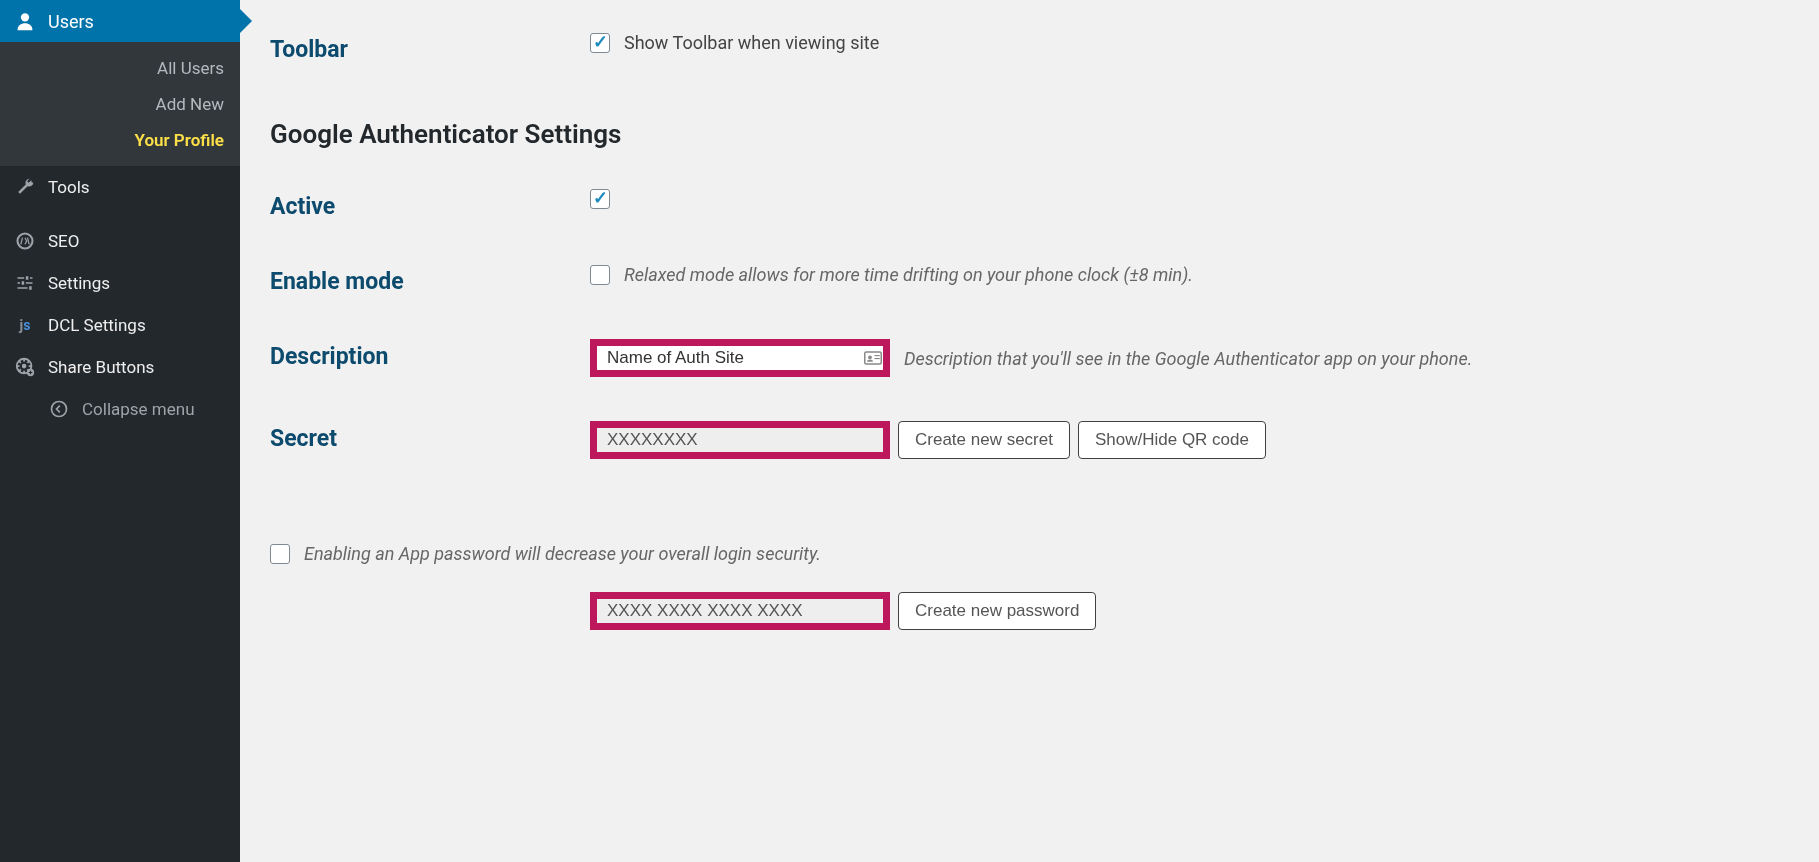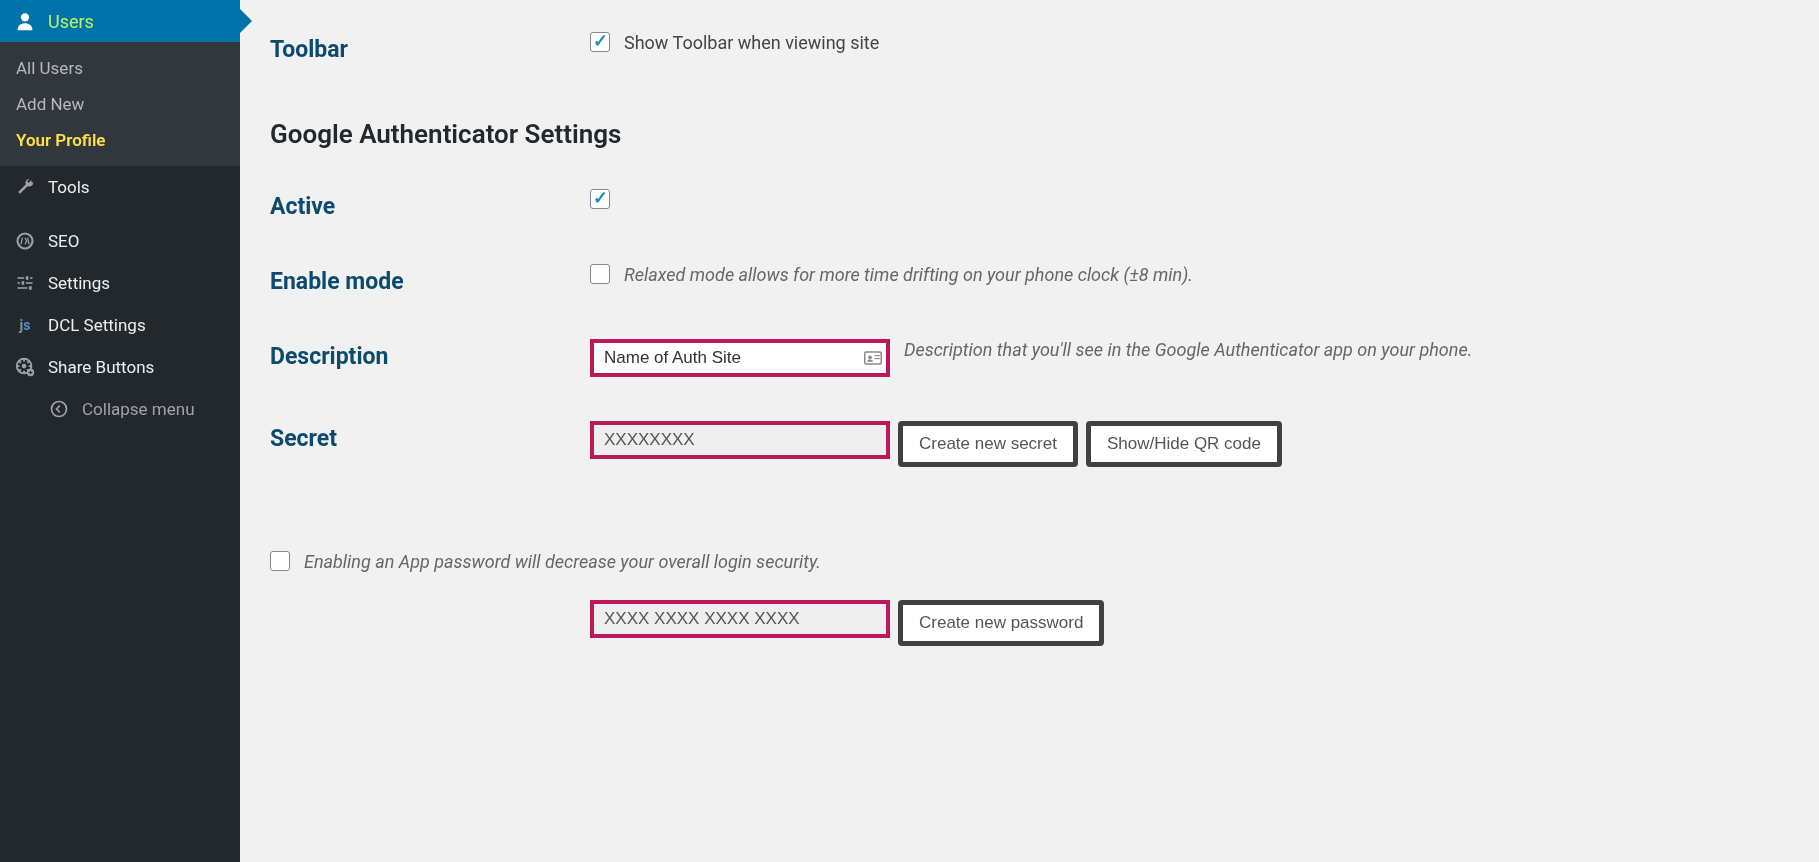"Users" .sidebar-item-active { color: #bef264 -> #ffffff }
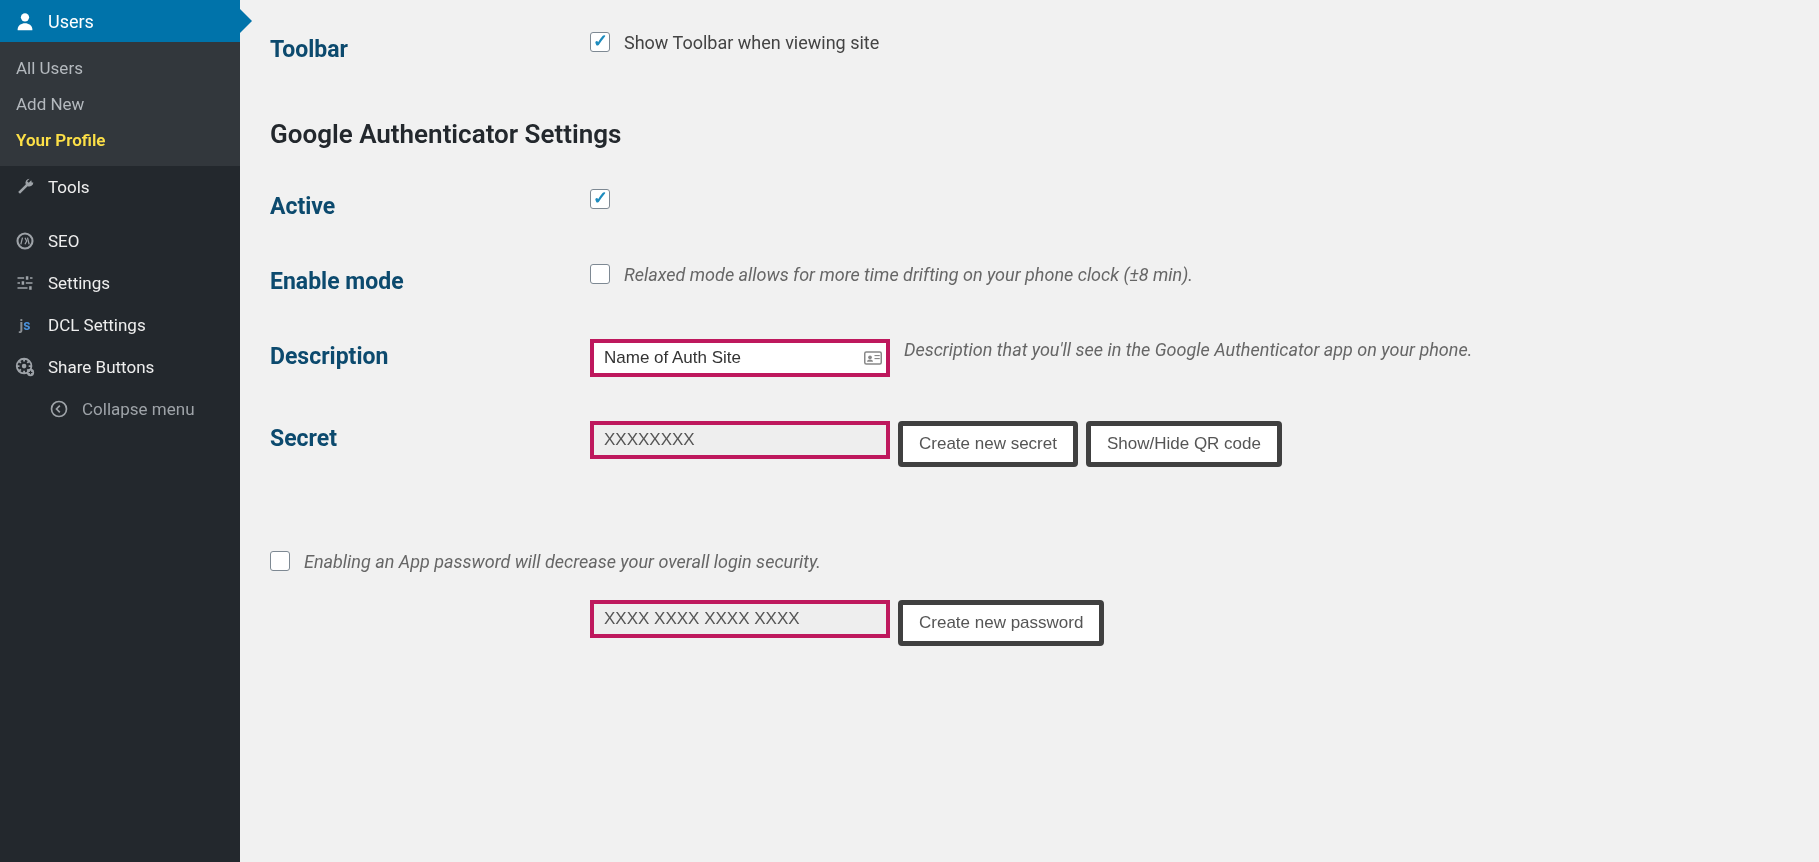"Show Toolbar when viewing site" .form-row .field { align-items: flex-start -> center }
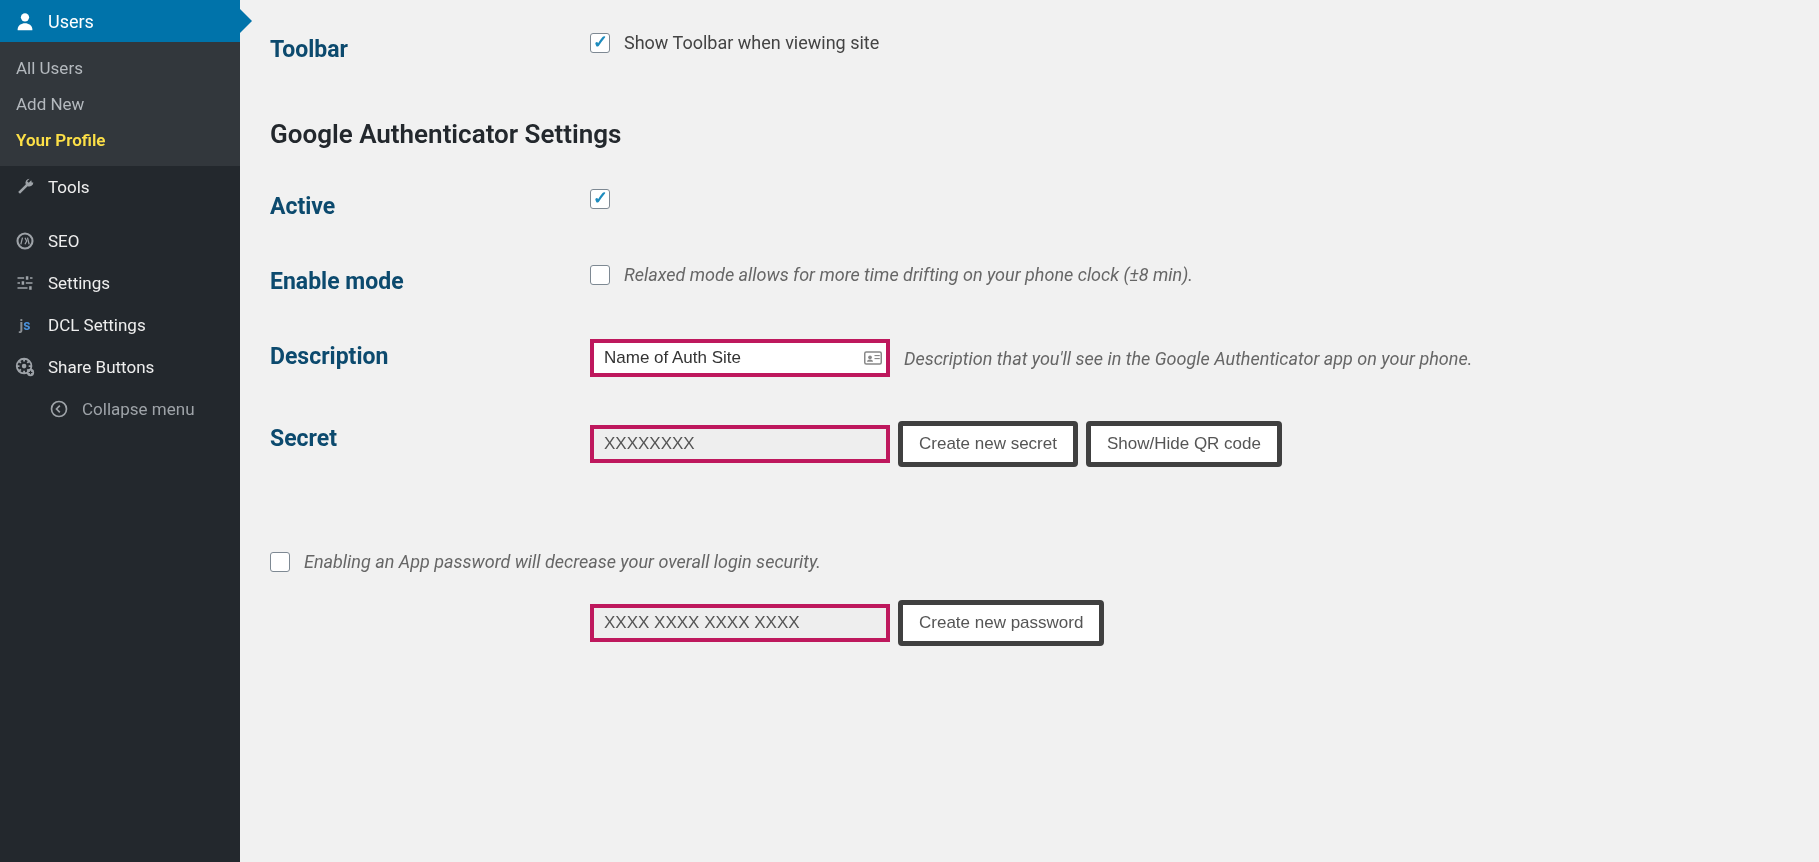"All Users" .sub-items { text-align: none -> right }
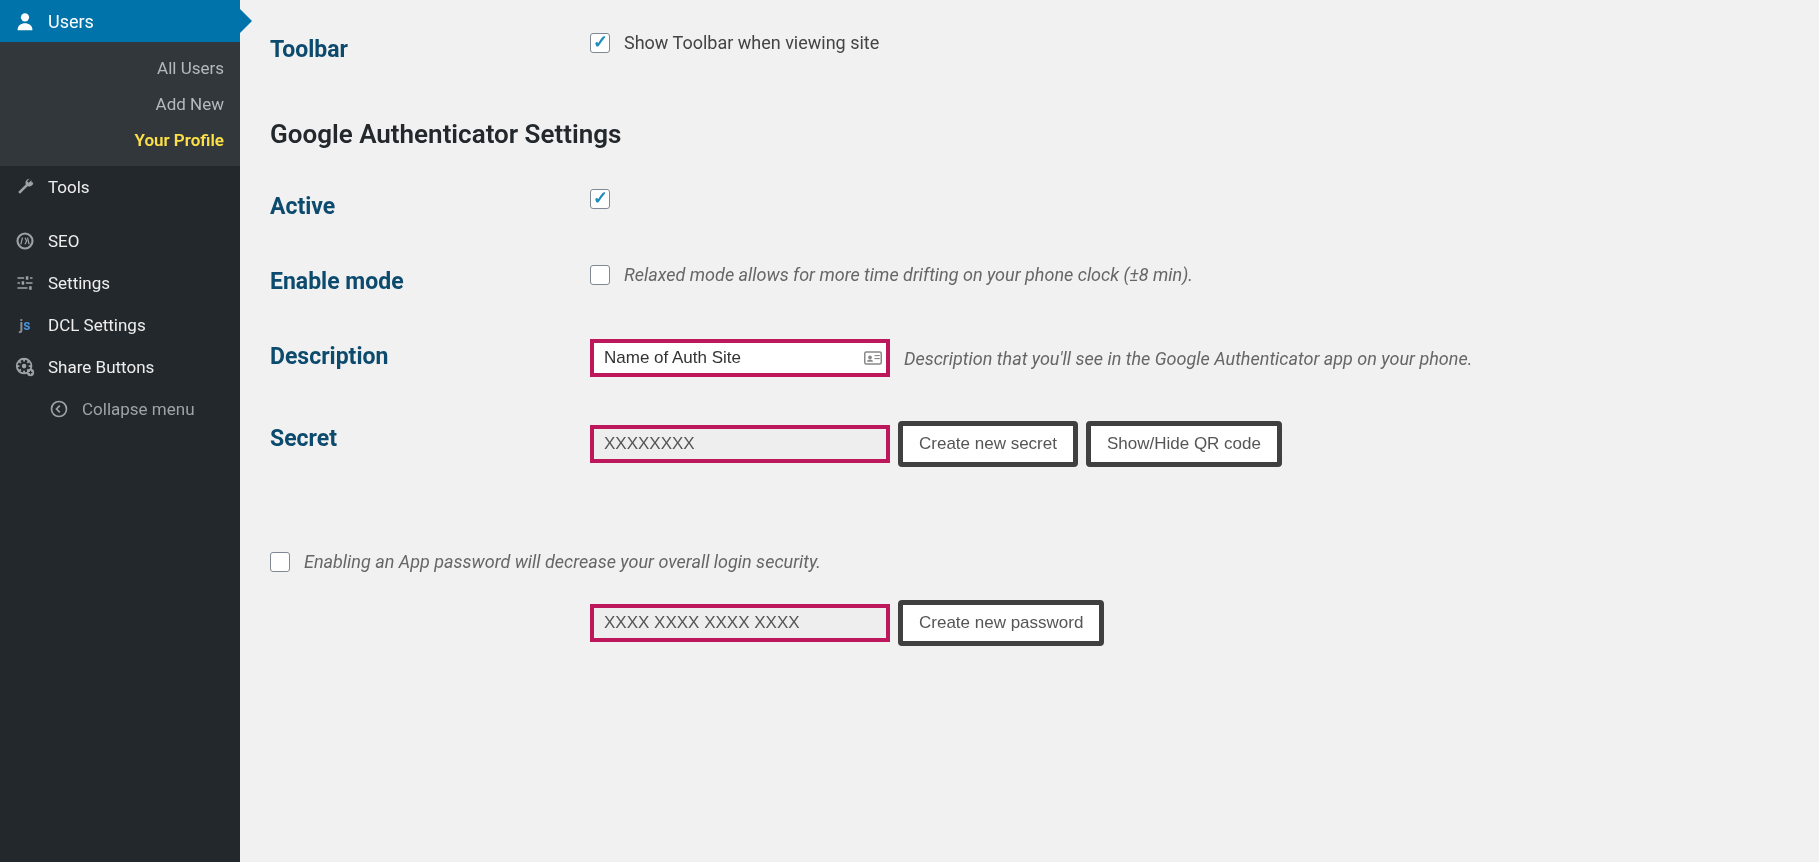"Name of Auth Site" input[type="text"].txt { border: 4px solid #be185d -> 7px solid #be185d }
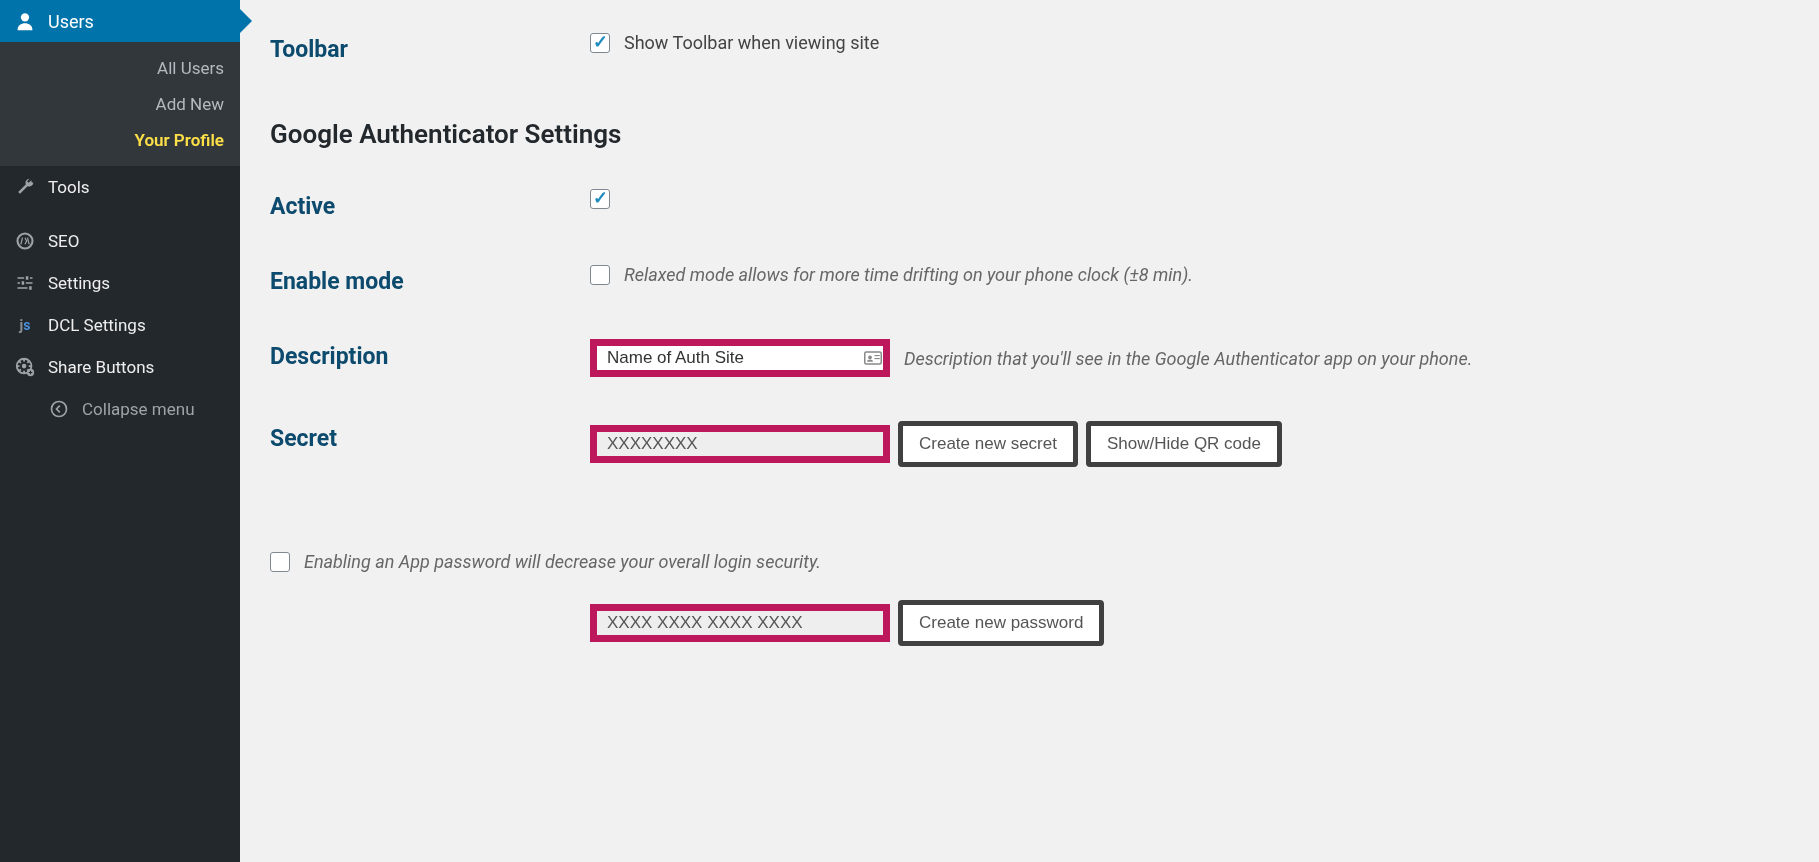"Create new secret" .btn { border: 5px solid #404040 -> 1px solid #404040 }
